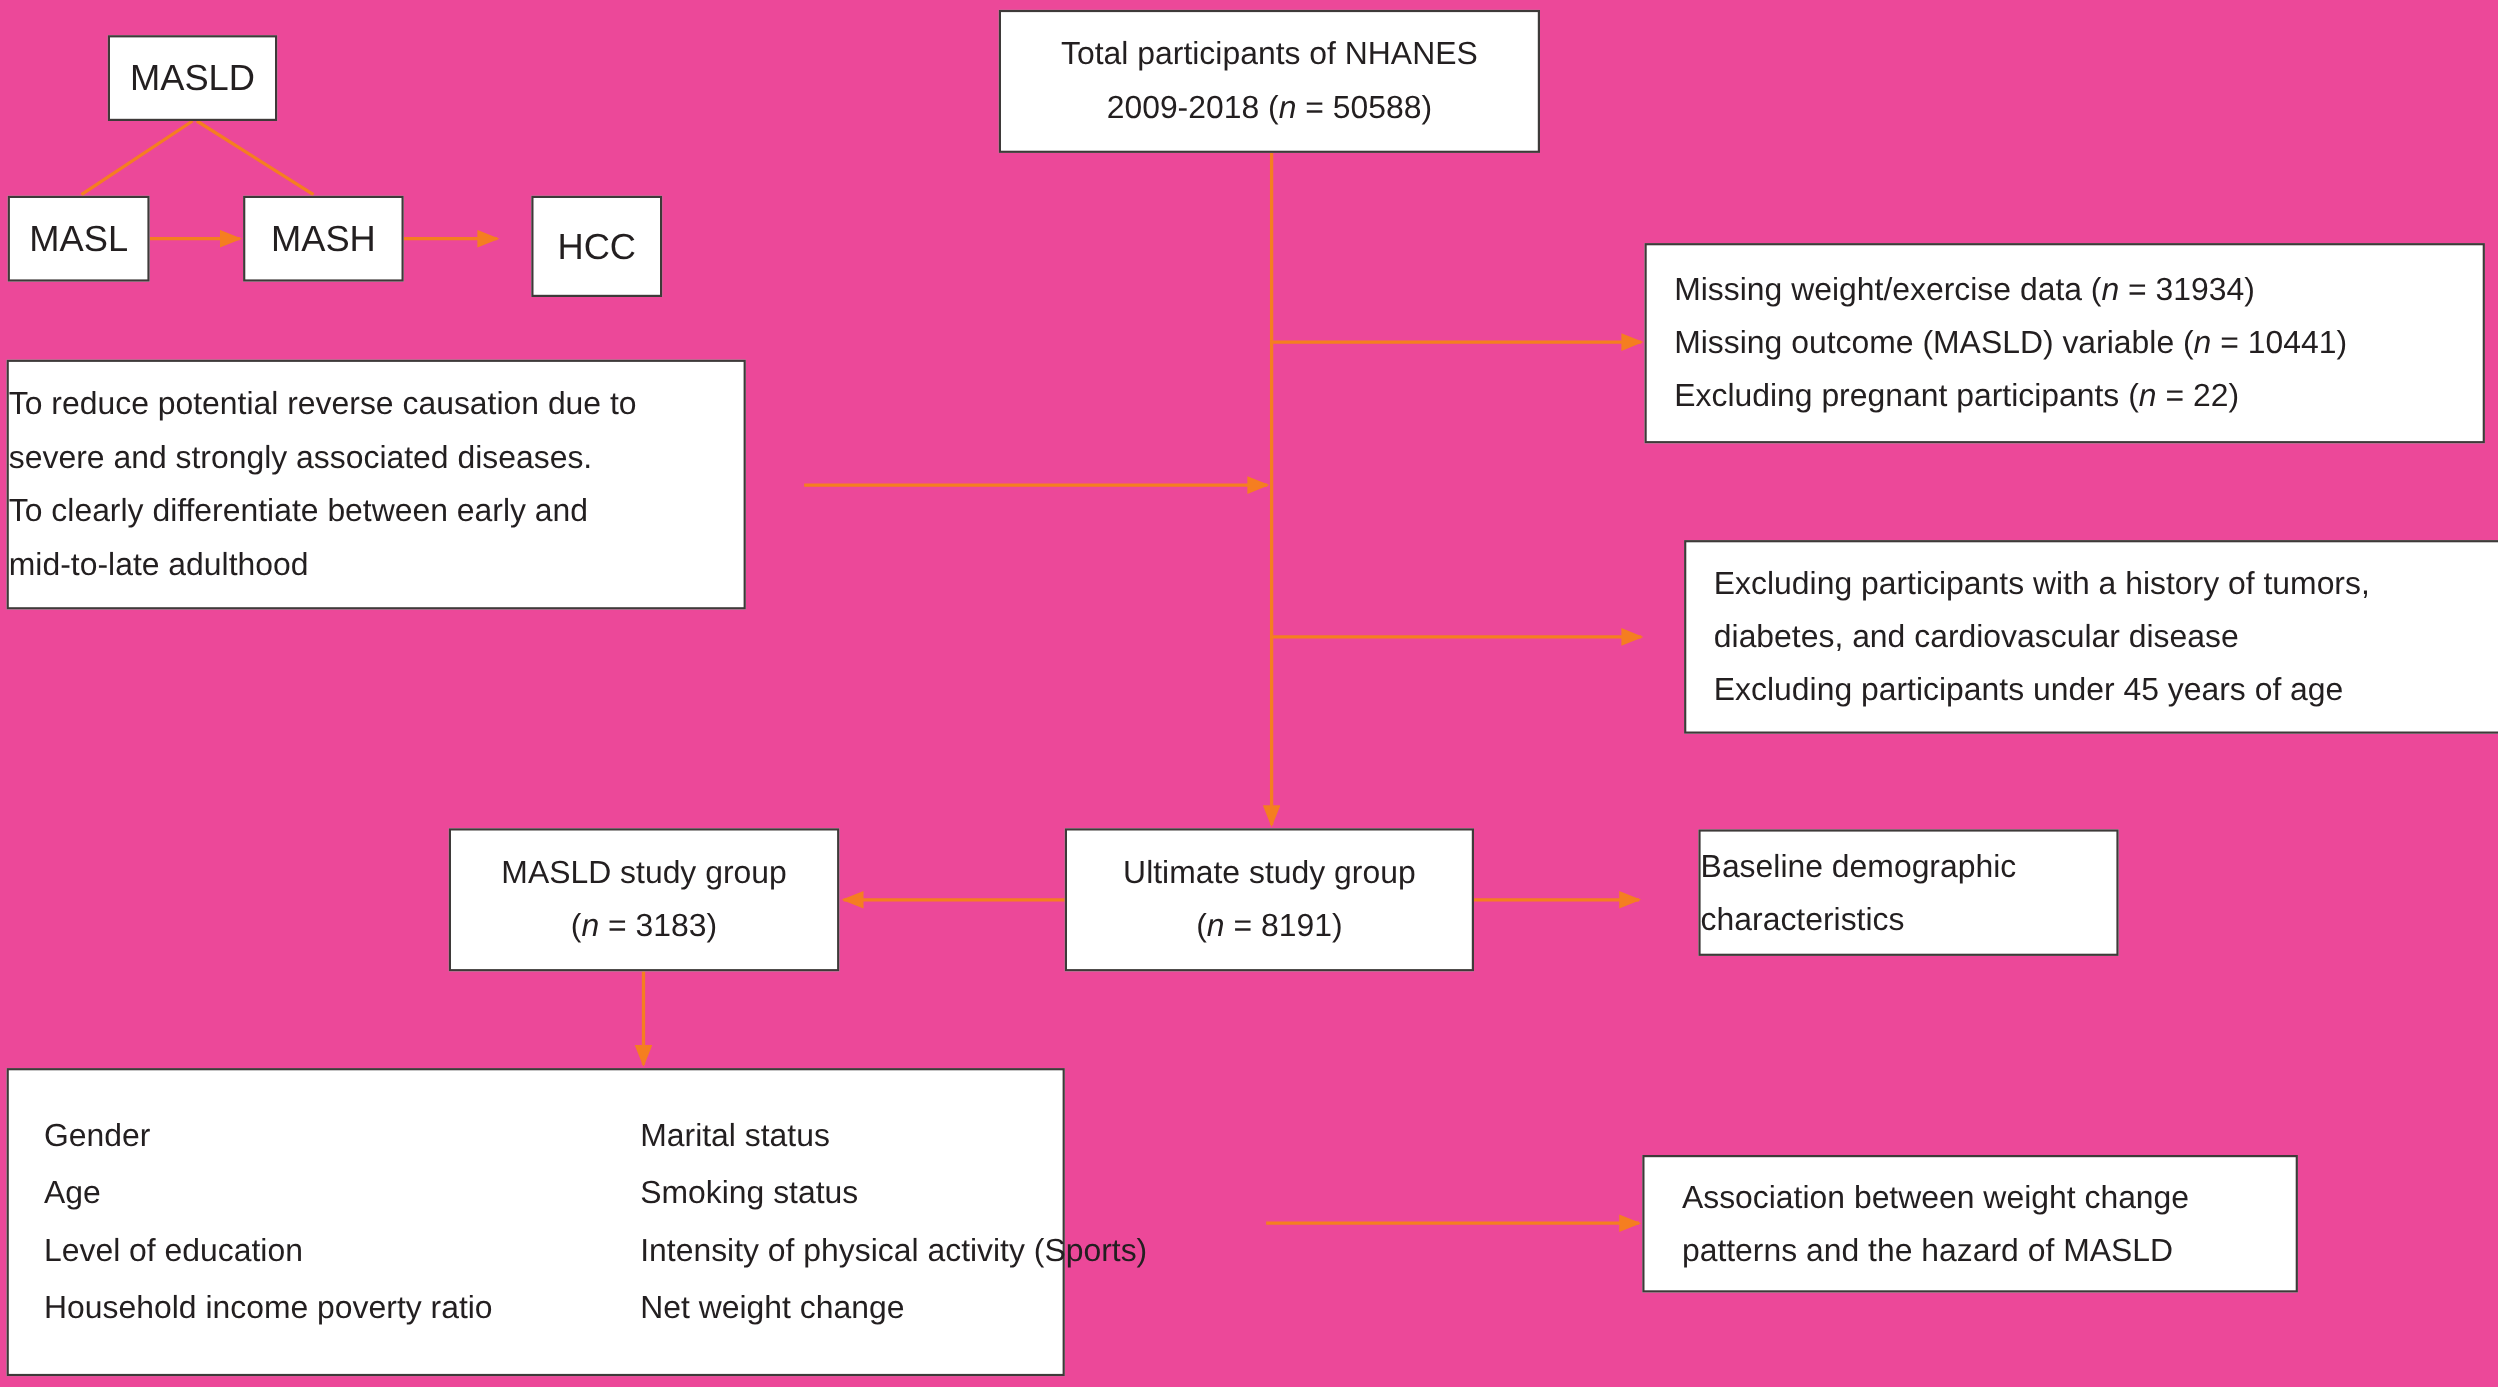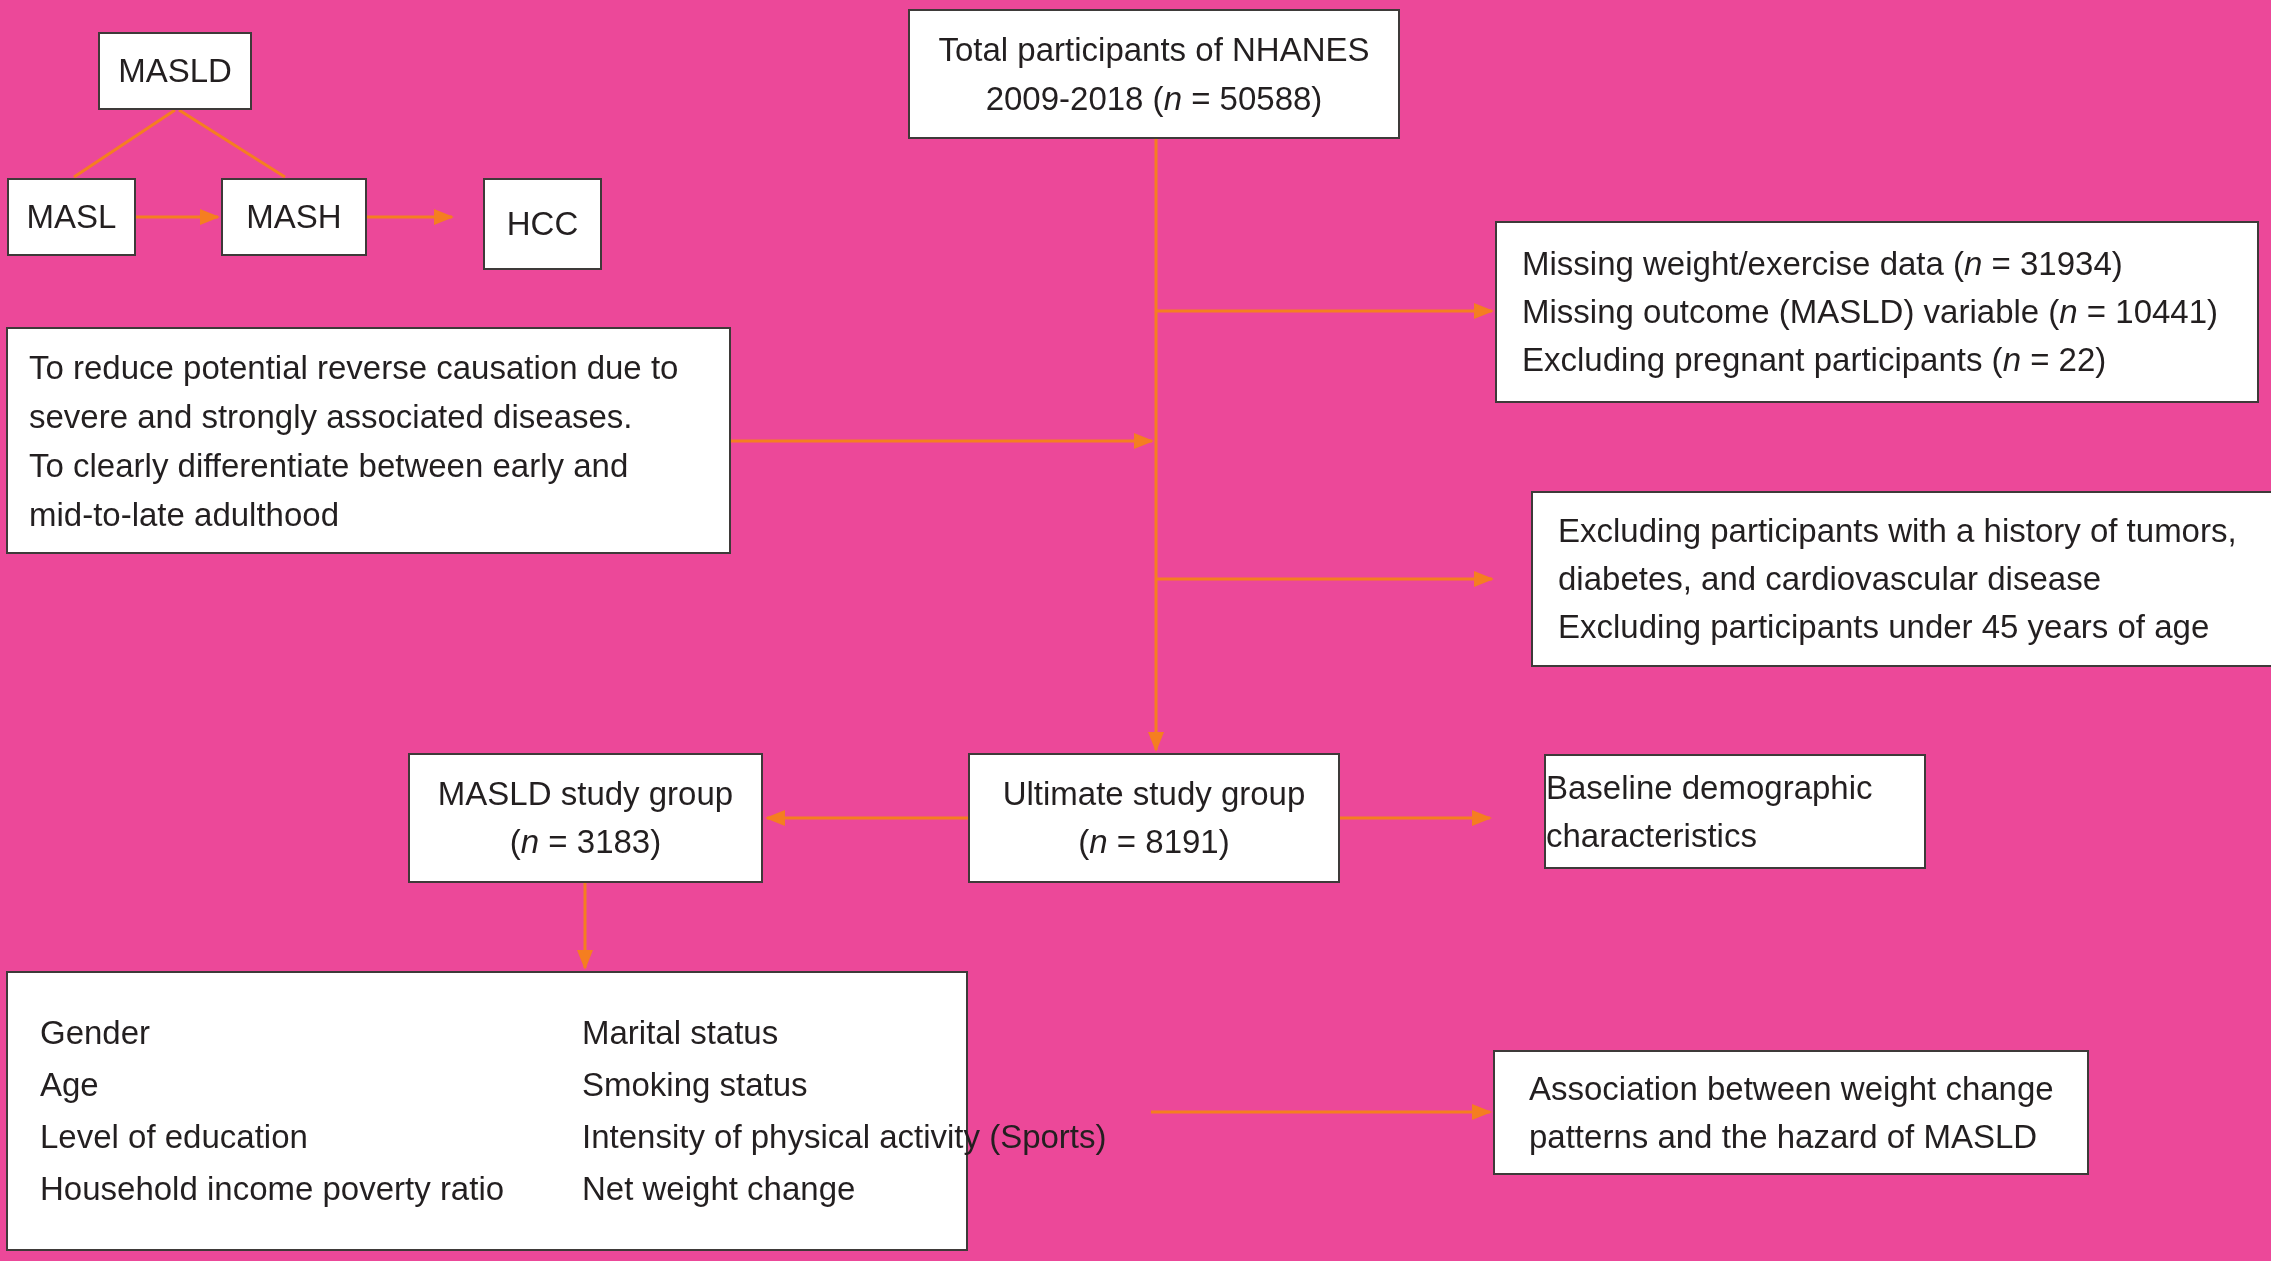"Total participants of NHANES" .box { font-size: 33px -> 29px }
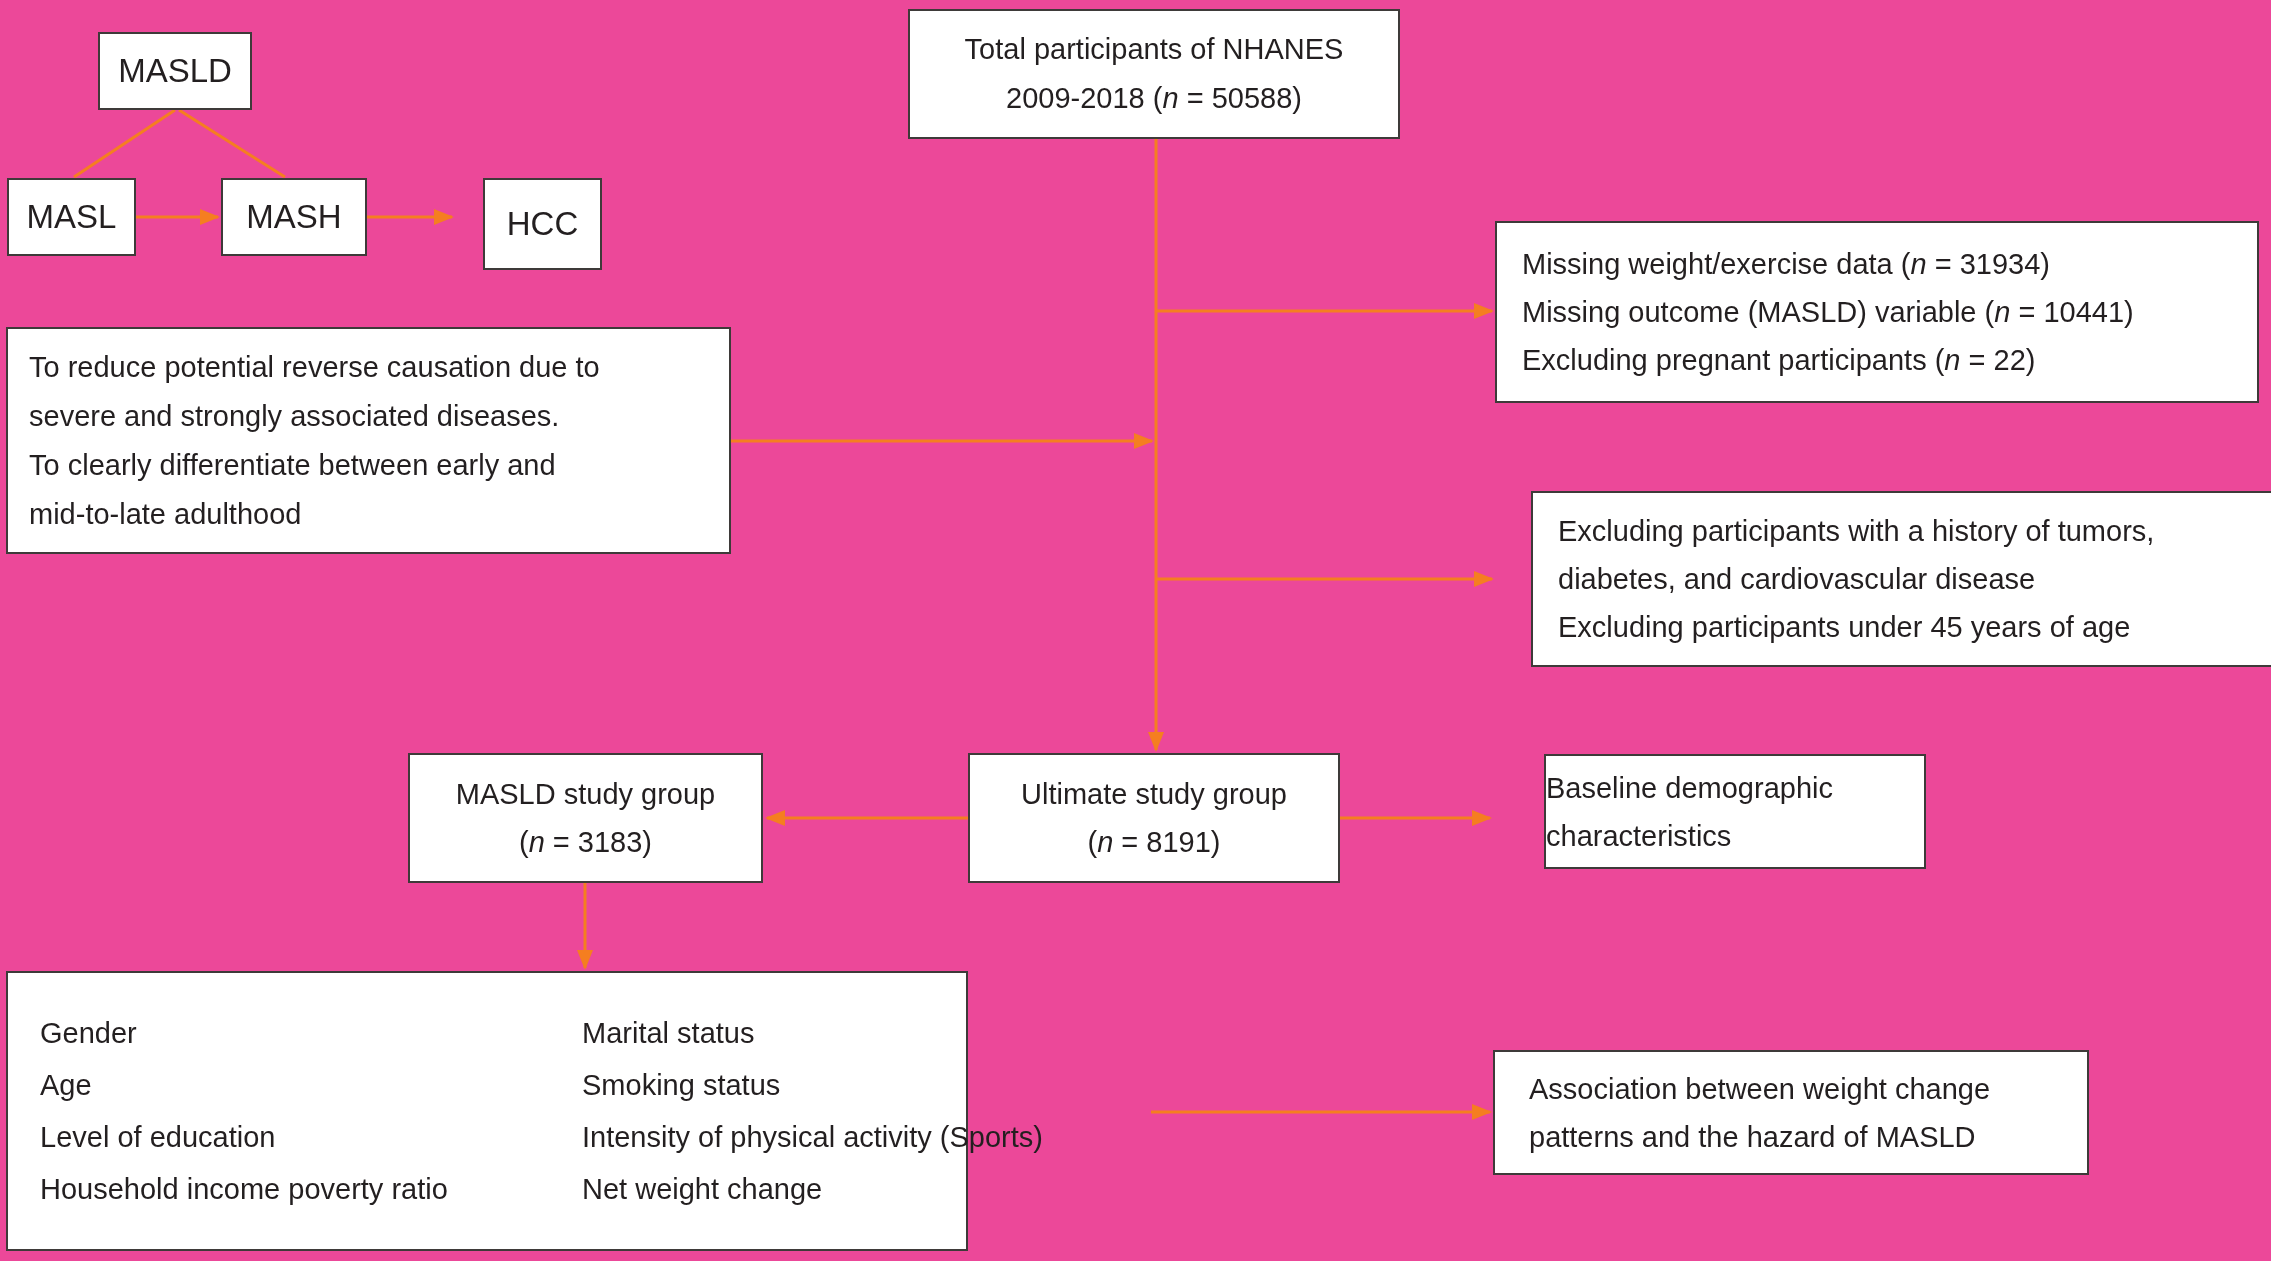"To reduce potential reverse causation" .b-rationale { padding-left: 21px -> none; width: 725px -> 672px }
